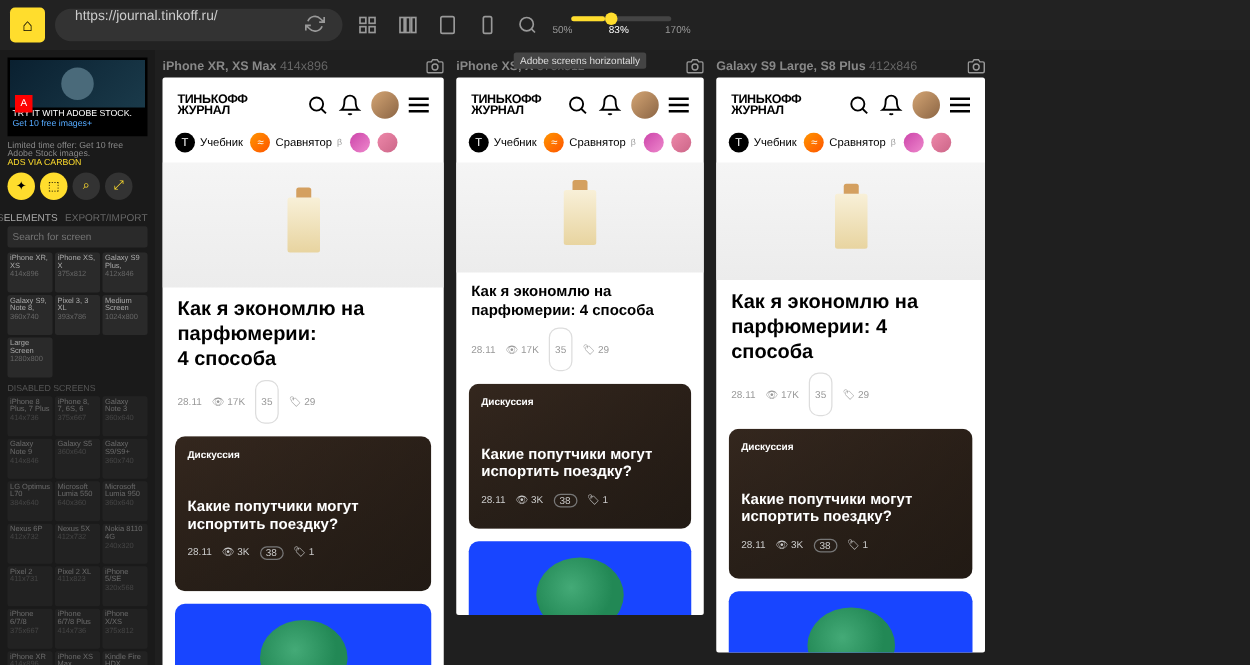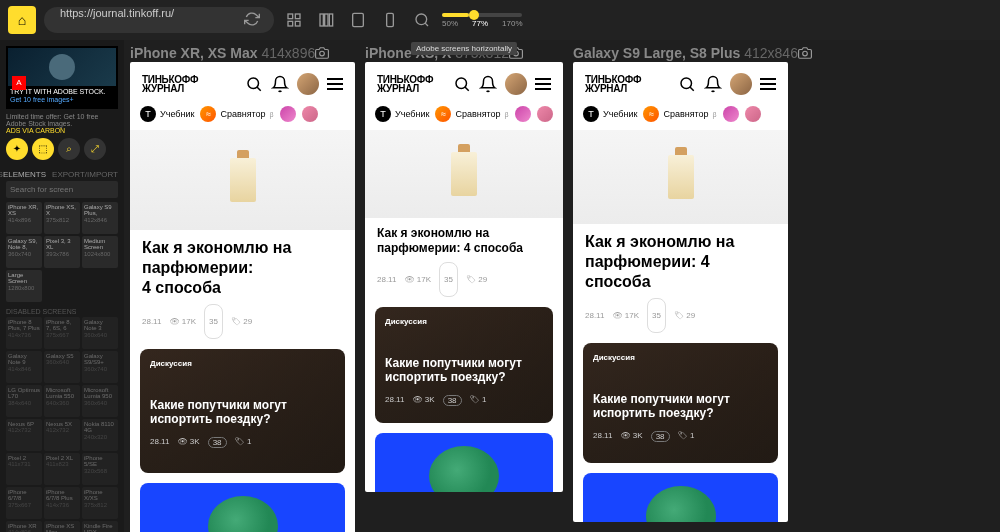"50%" .zoom-labels { gap: 14px -> 29px }
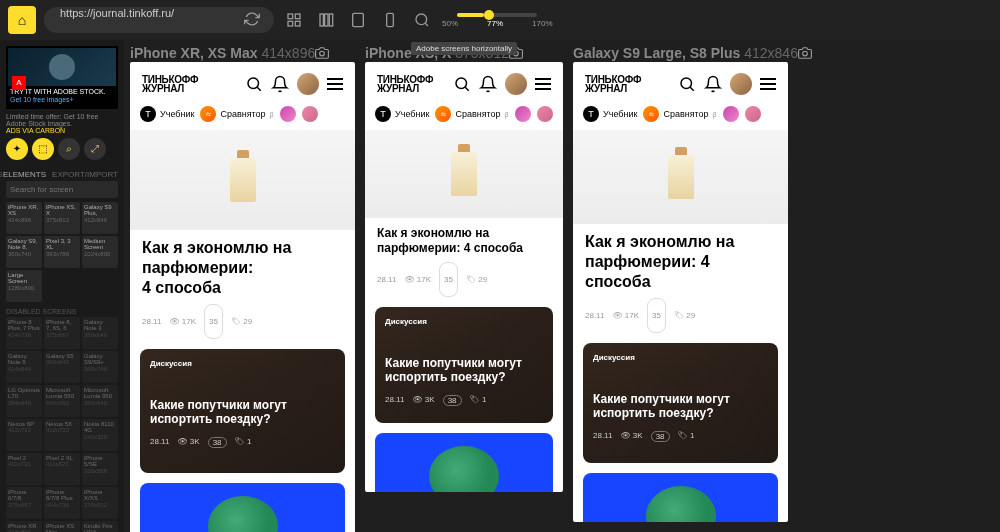"77%" span.active { text: 77% -> 83% }
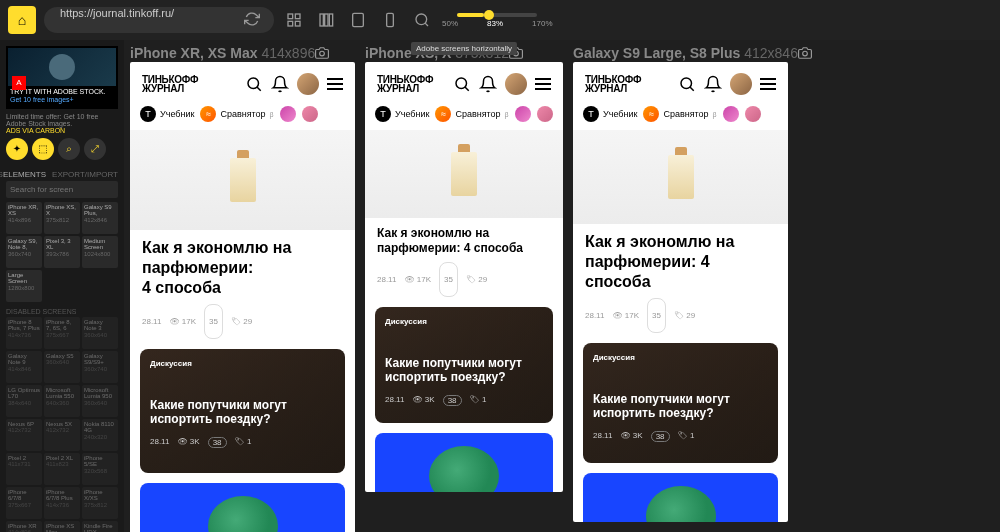"iPhone XR, XS Max 414x896" .device-head { font-size: 14px -> 10px; justify-content: none -> space-between }
